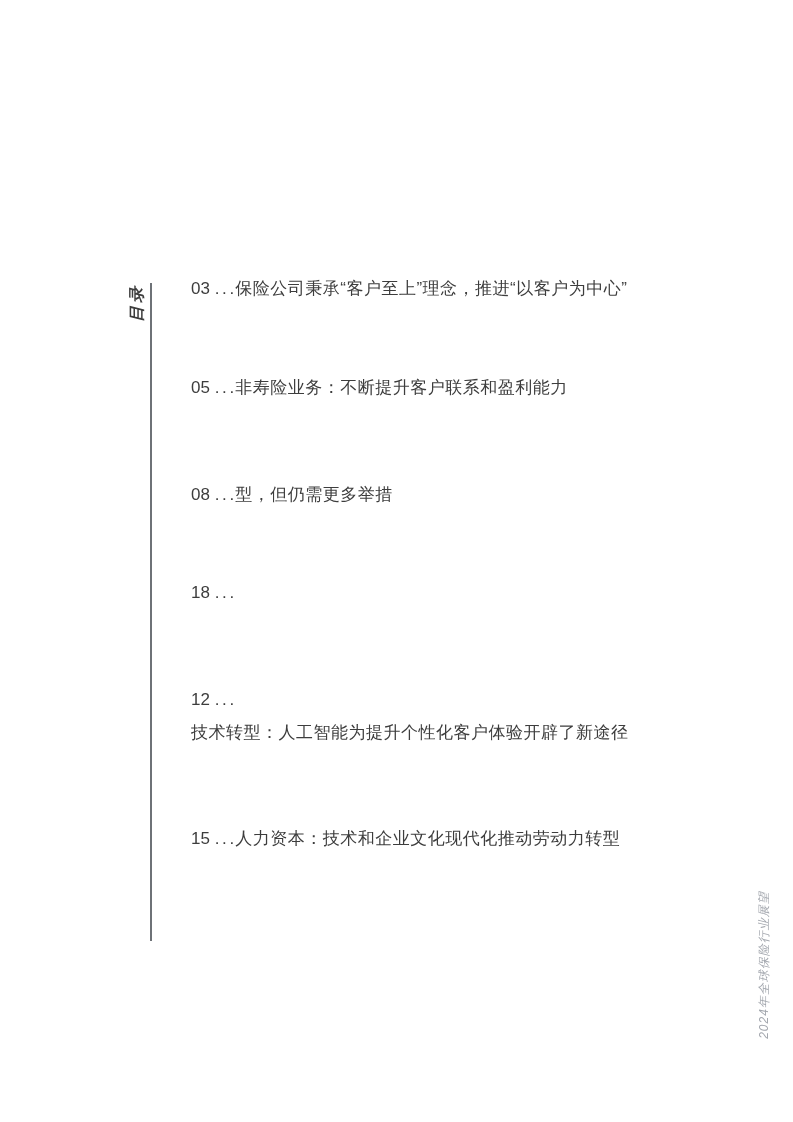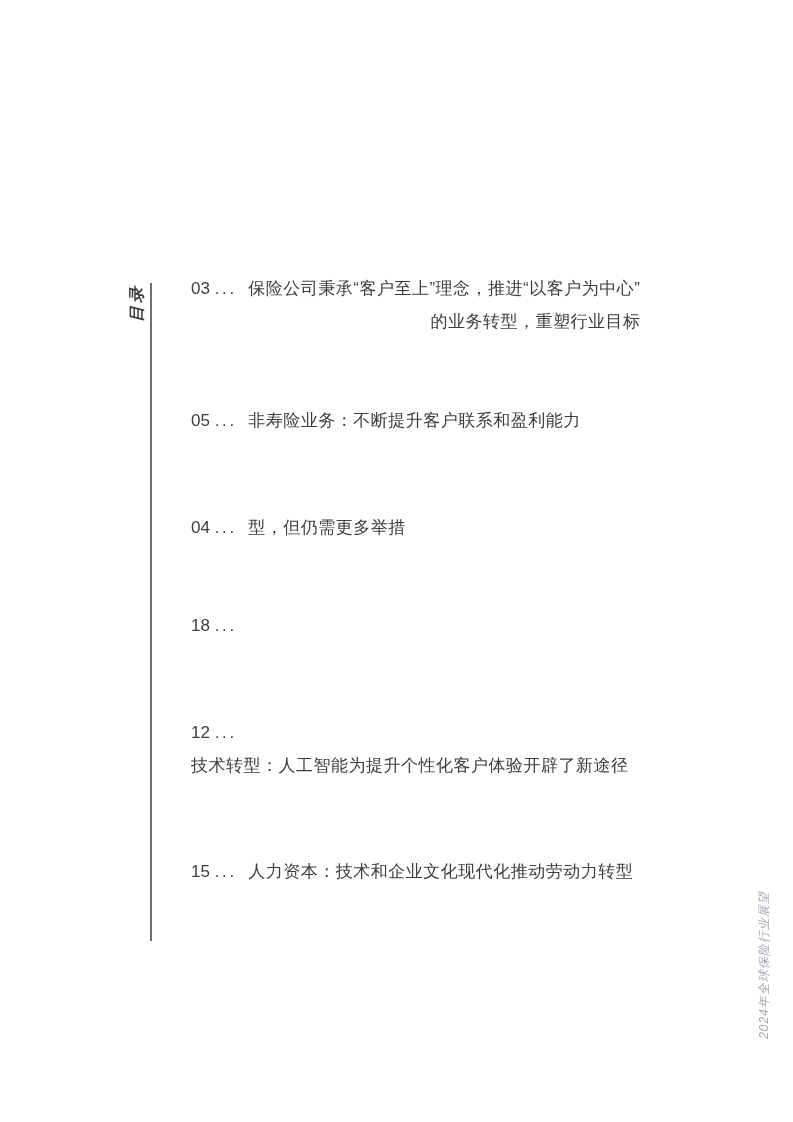"03 . . ." .entry-prefix { margin-right: 15px -> 2px }
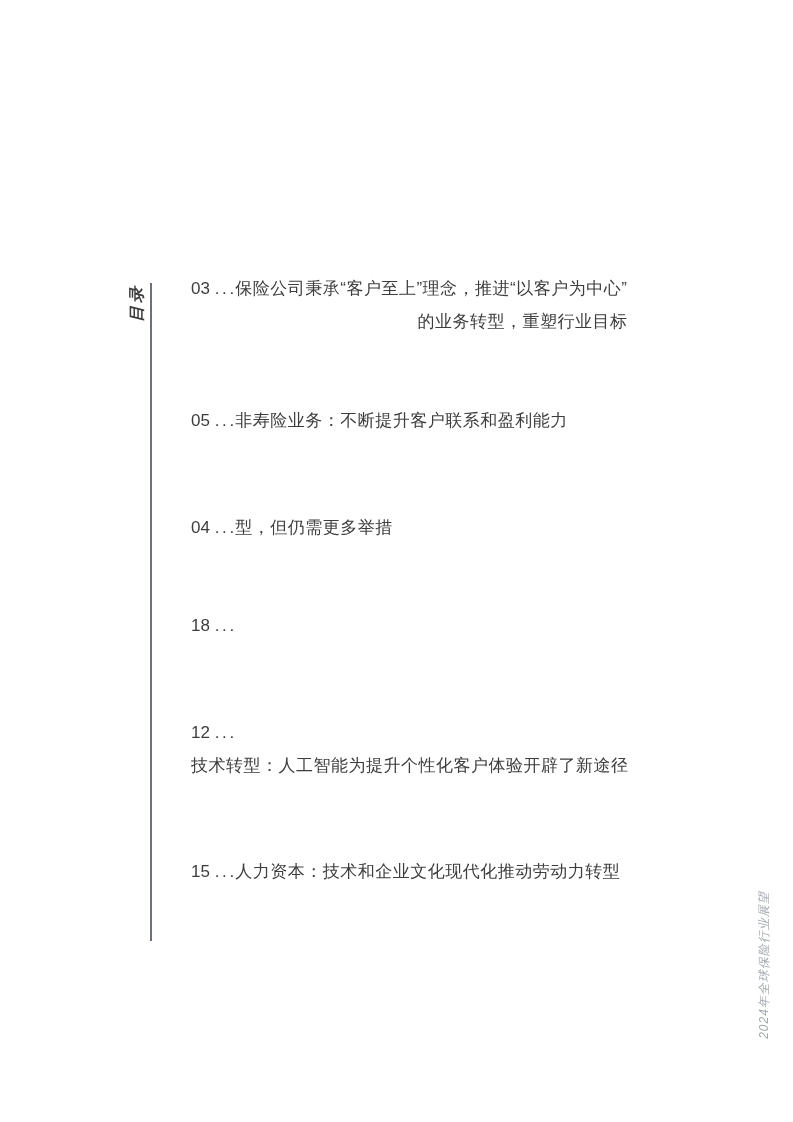"的业务转型，重塑行业目标" div.entry-line { html: <div>的业务转型，重塑行业目标</div> -> none }
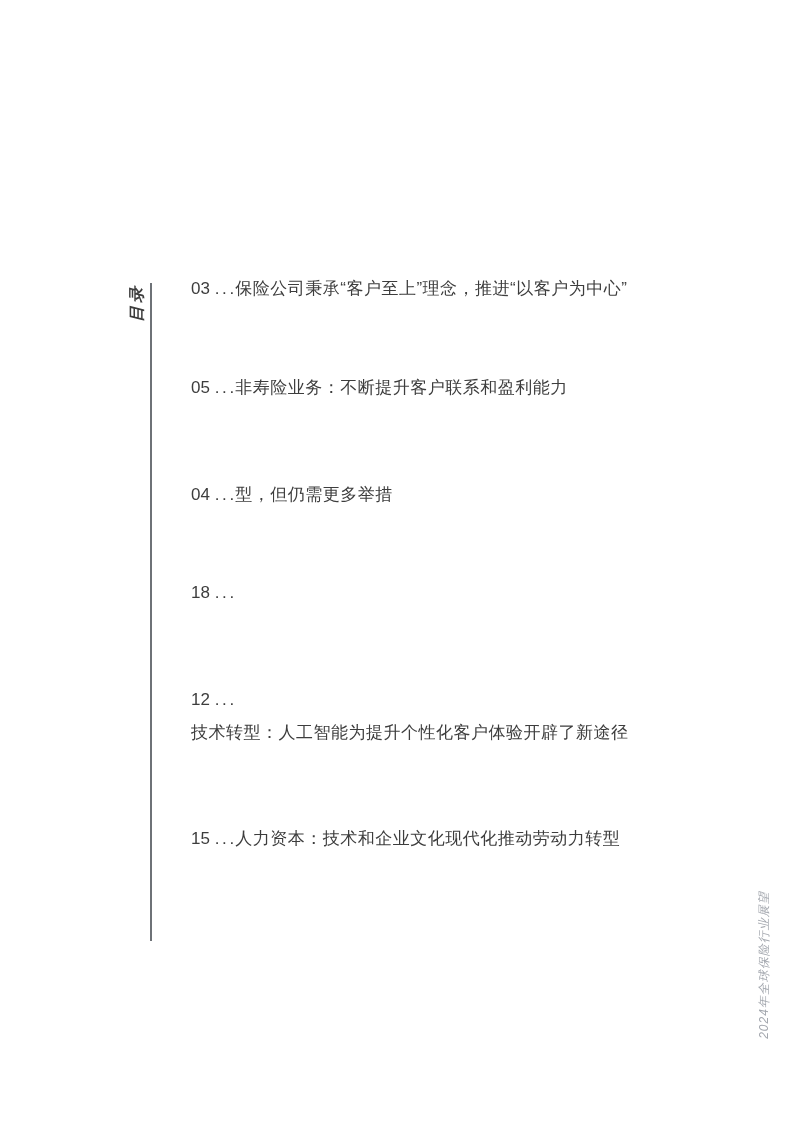"04" span { text: 04 -> 08 }
